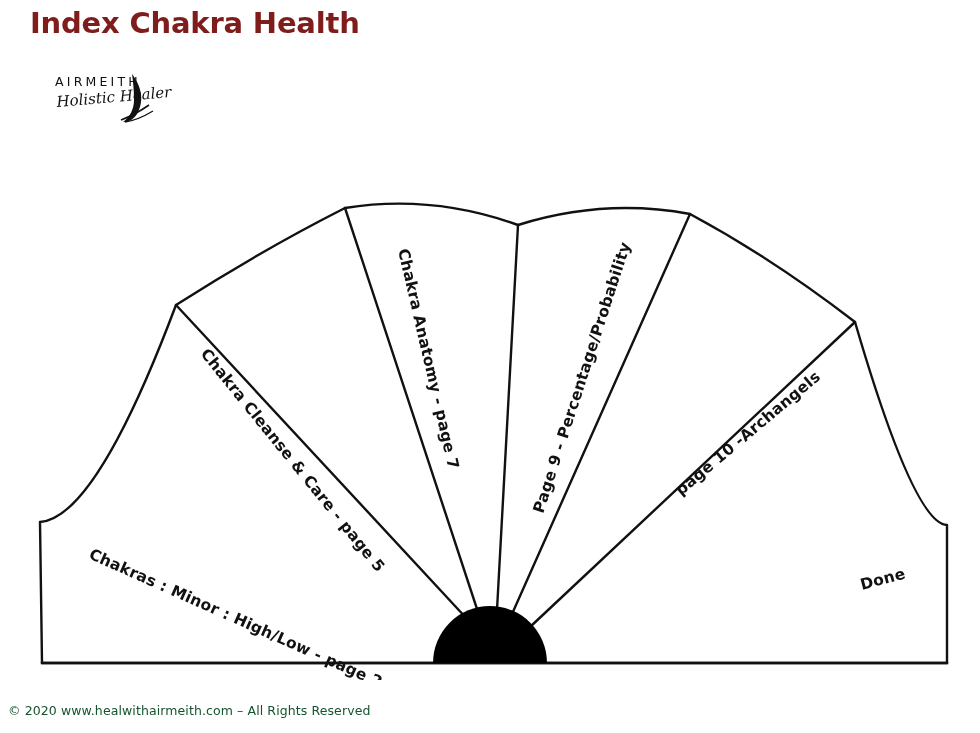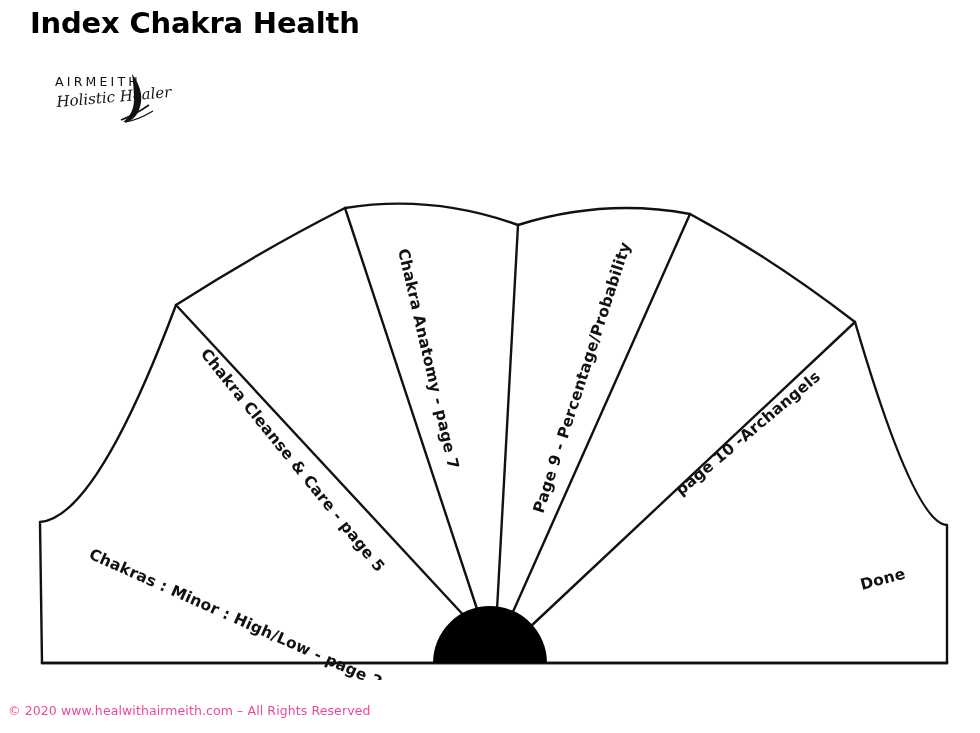"Index Chakra Health" #page-title { color: #000000 -> #7f1d1d }
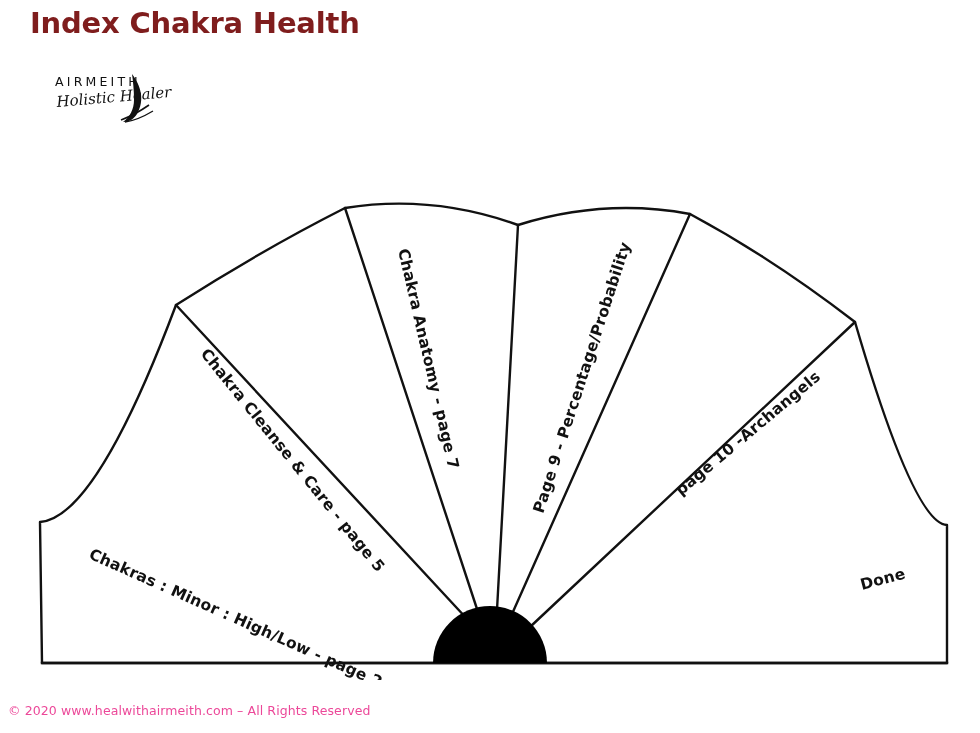"© 2020 www.healwithairmeith.com – All" #footer-note { color: #ec4899 -> #14532d }
